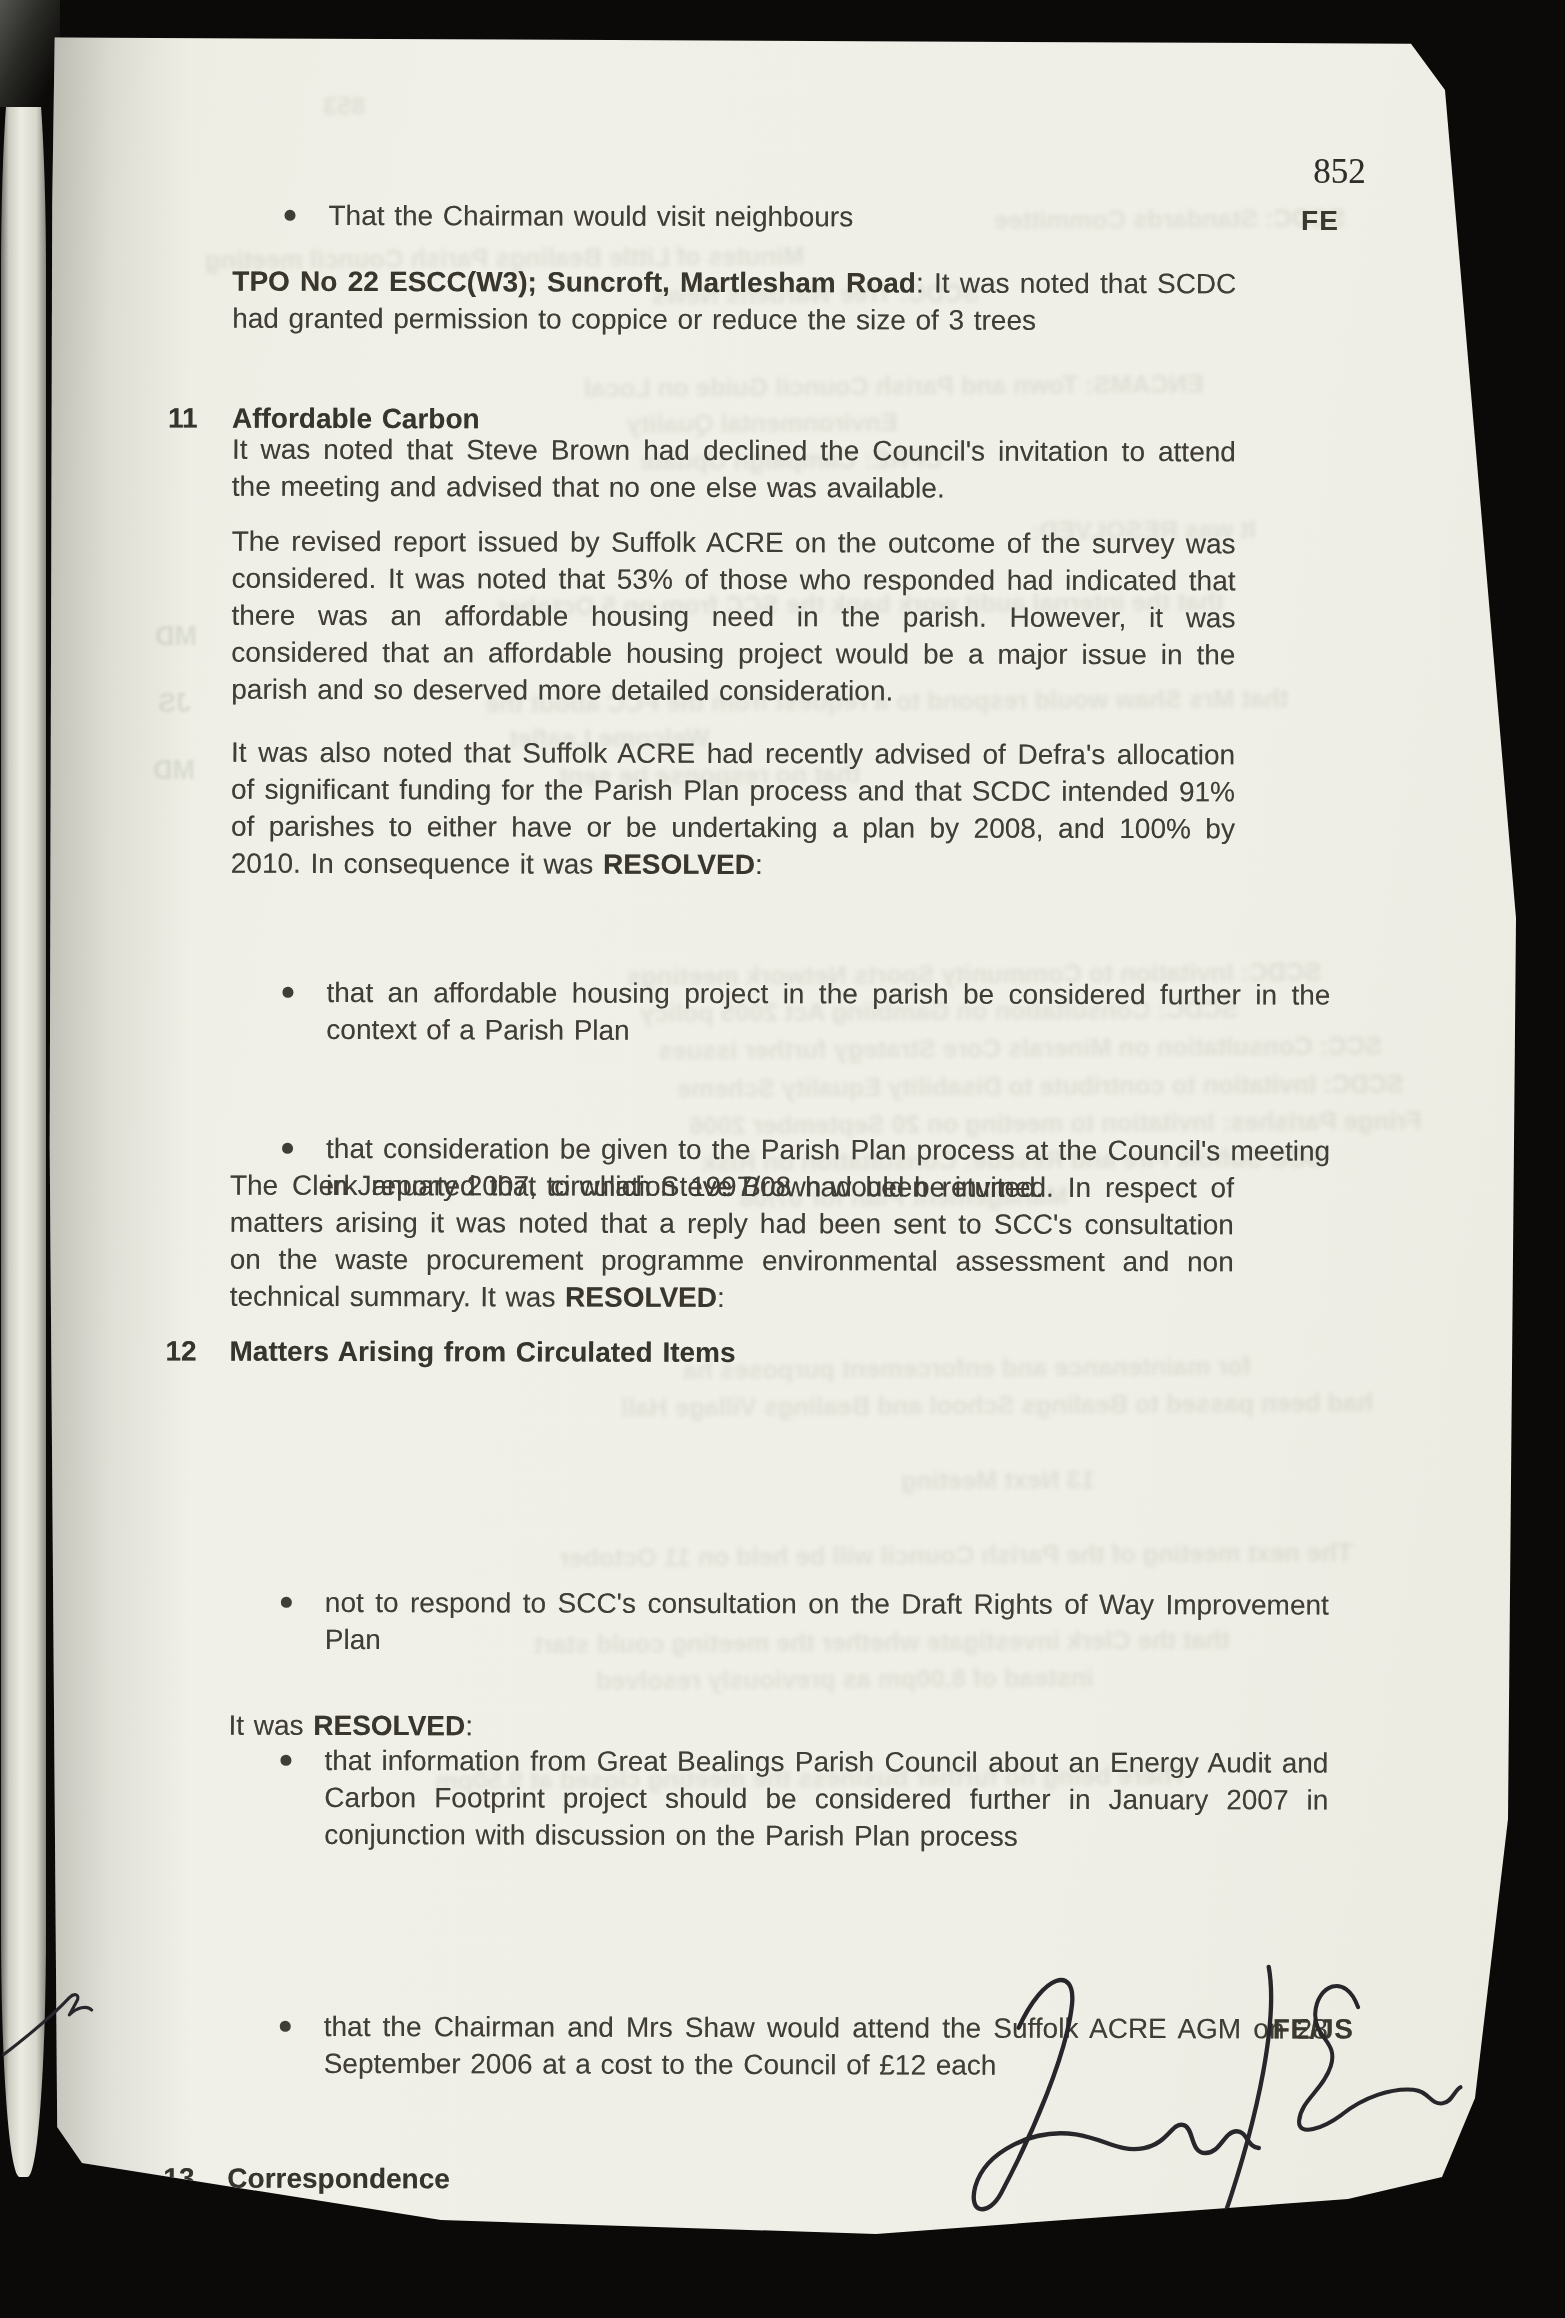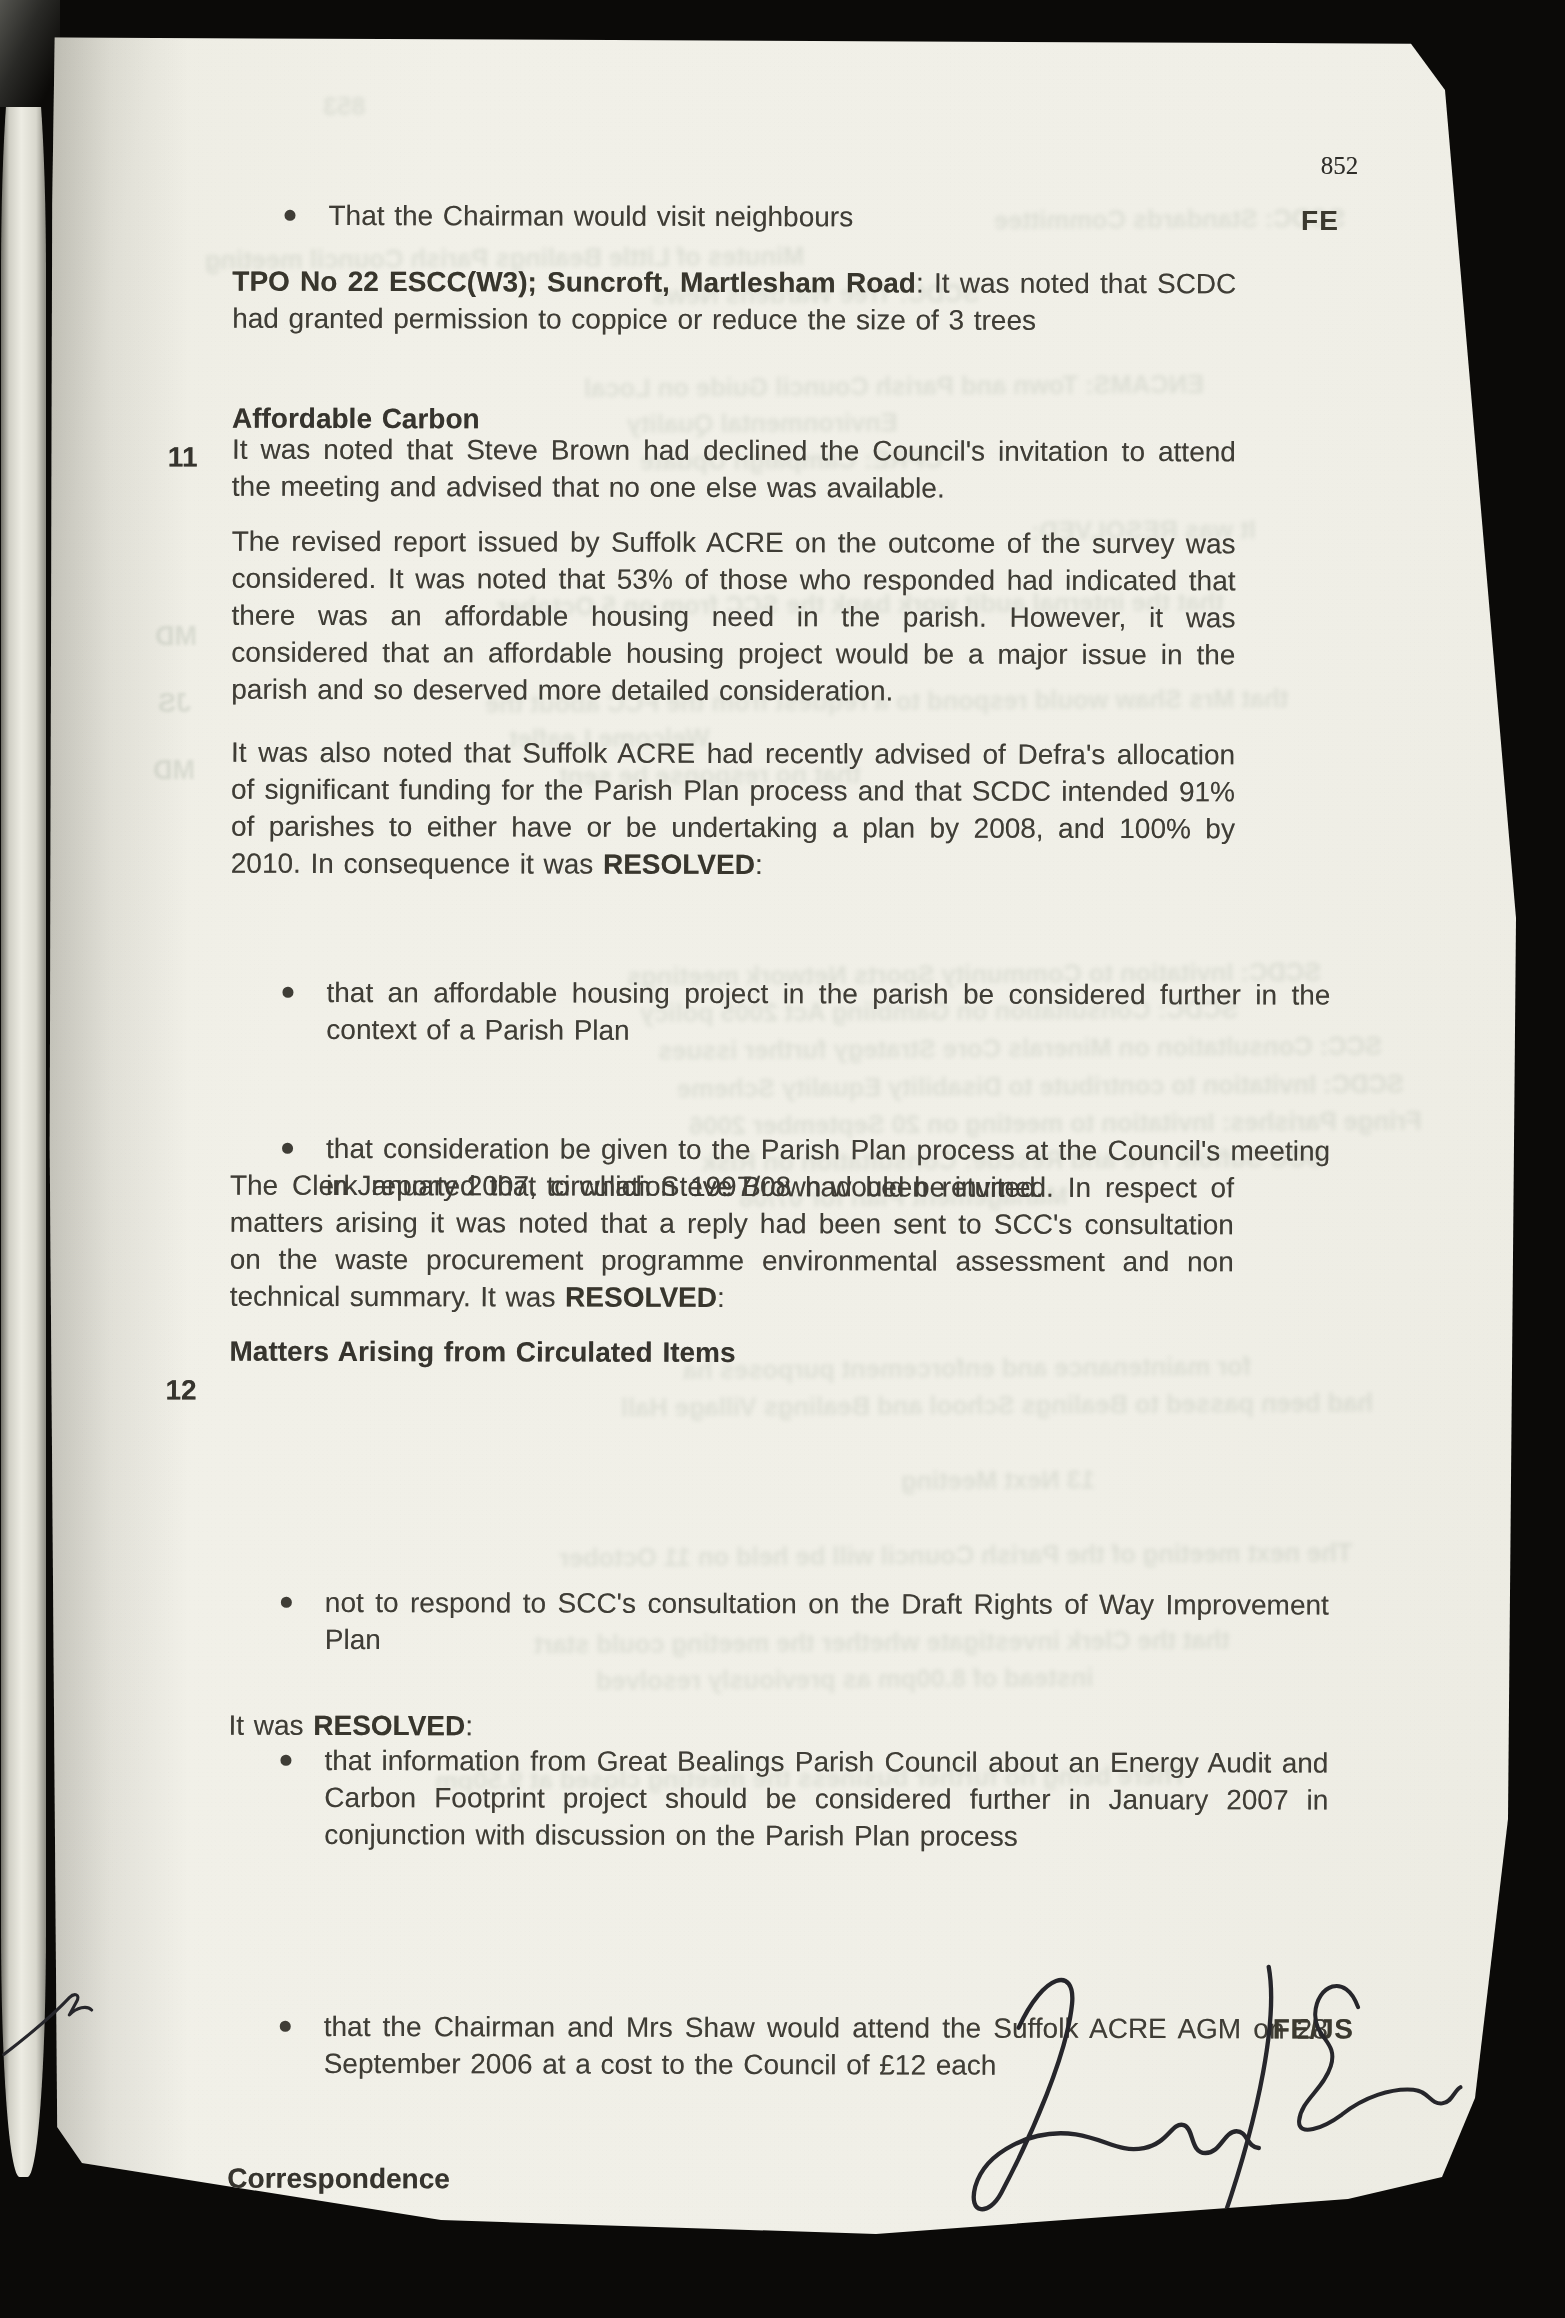"852" .pageno { font-size: 25px -> 35px }
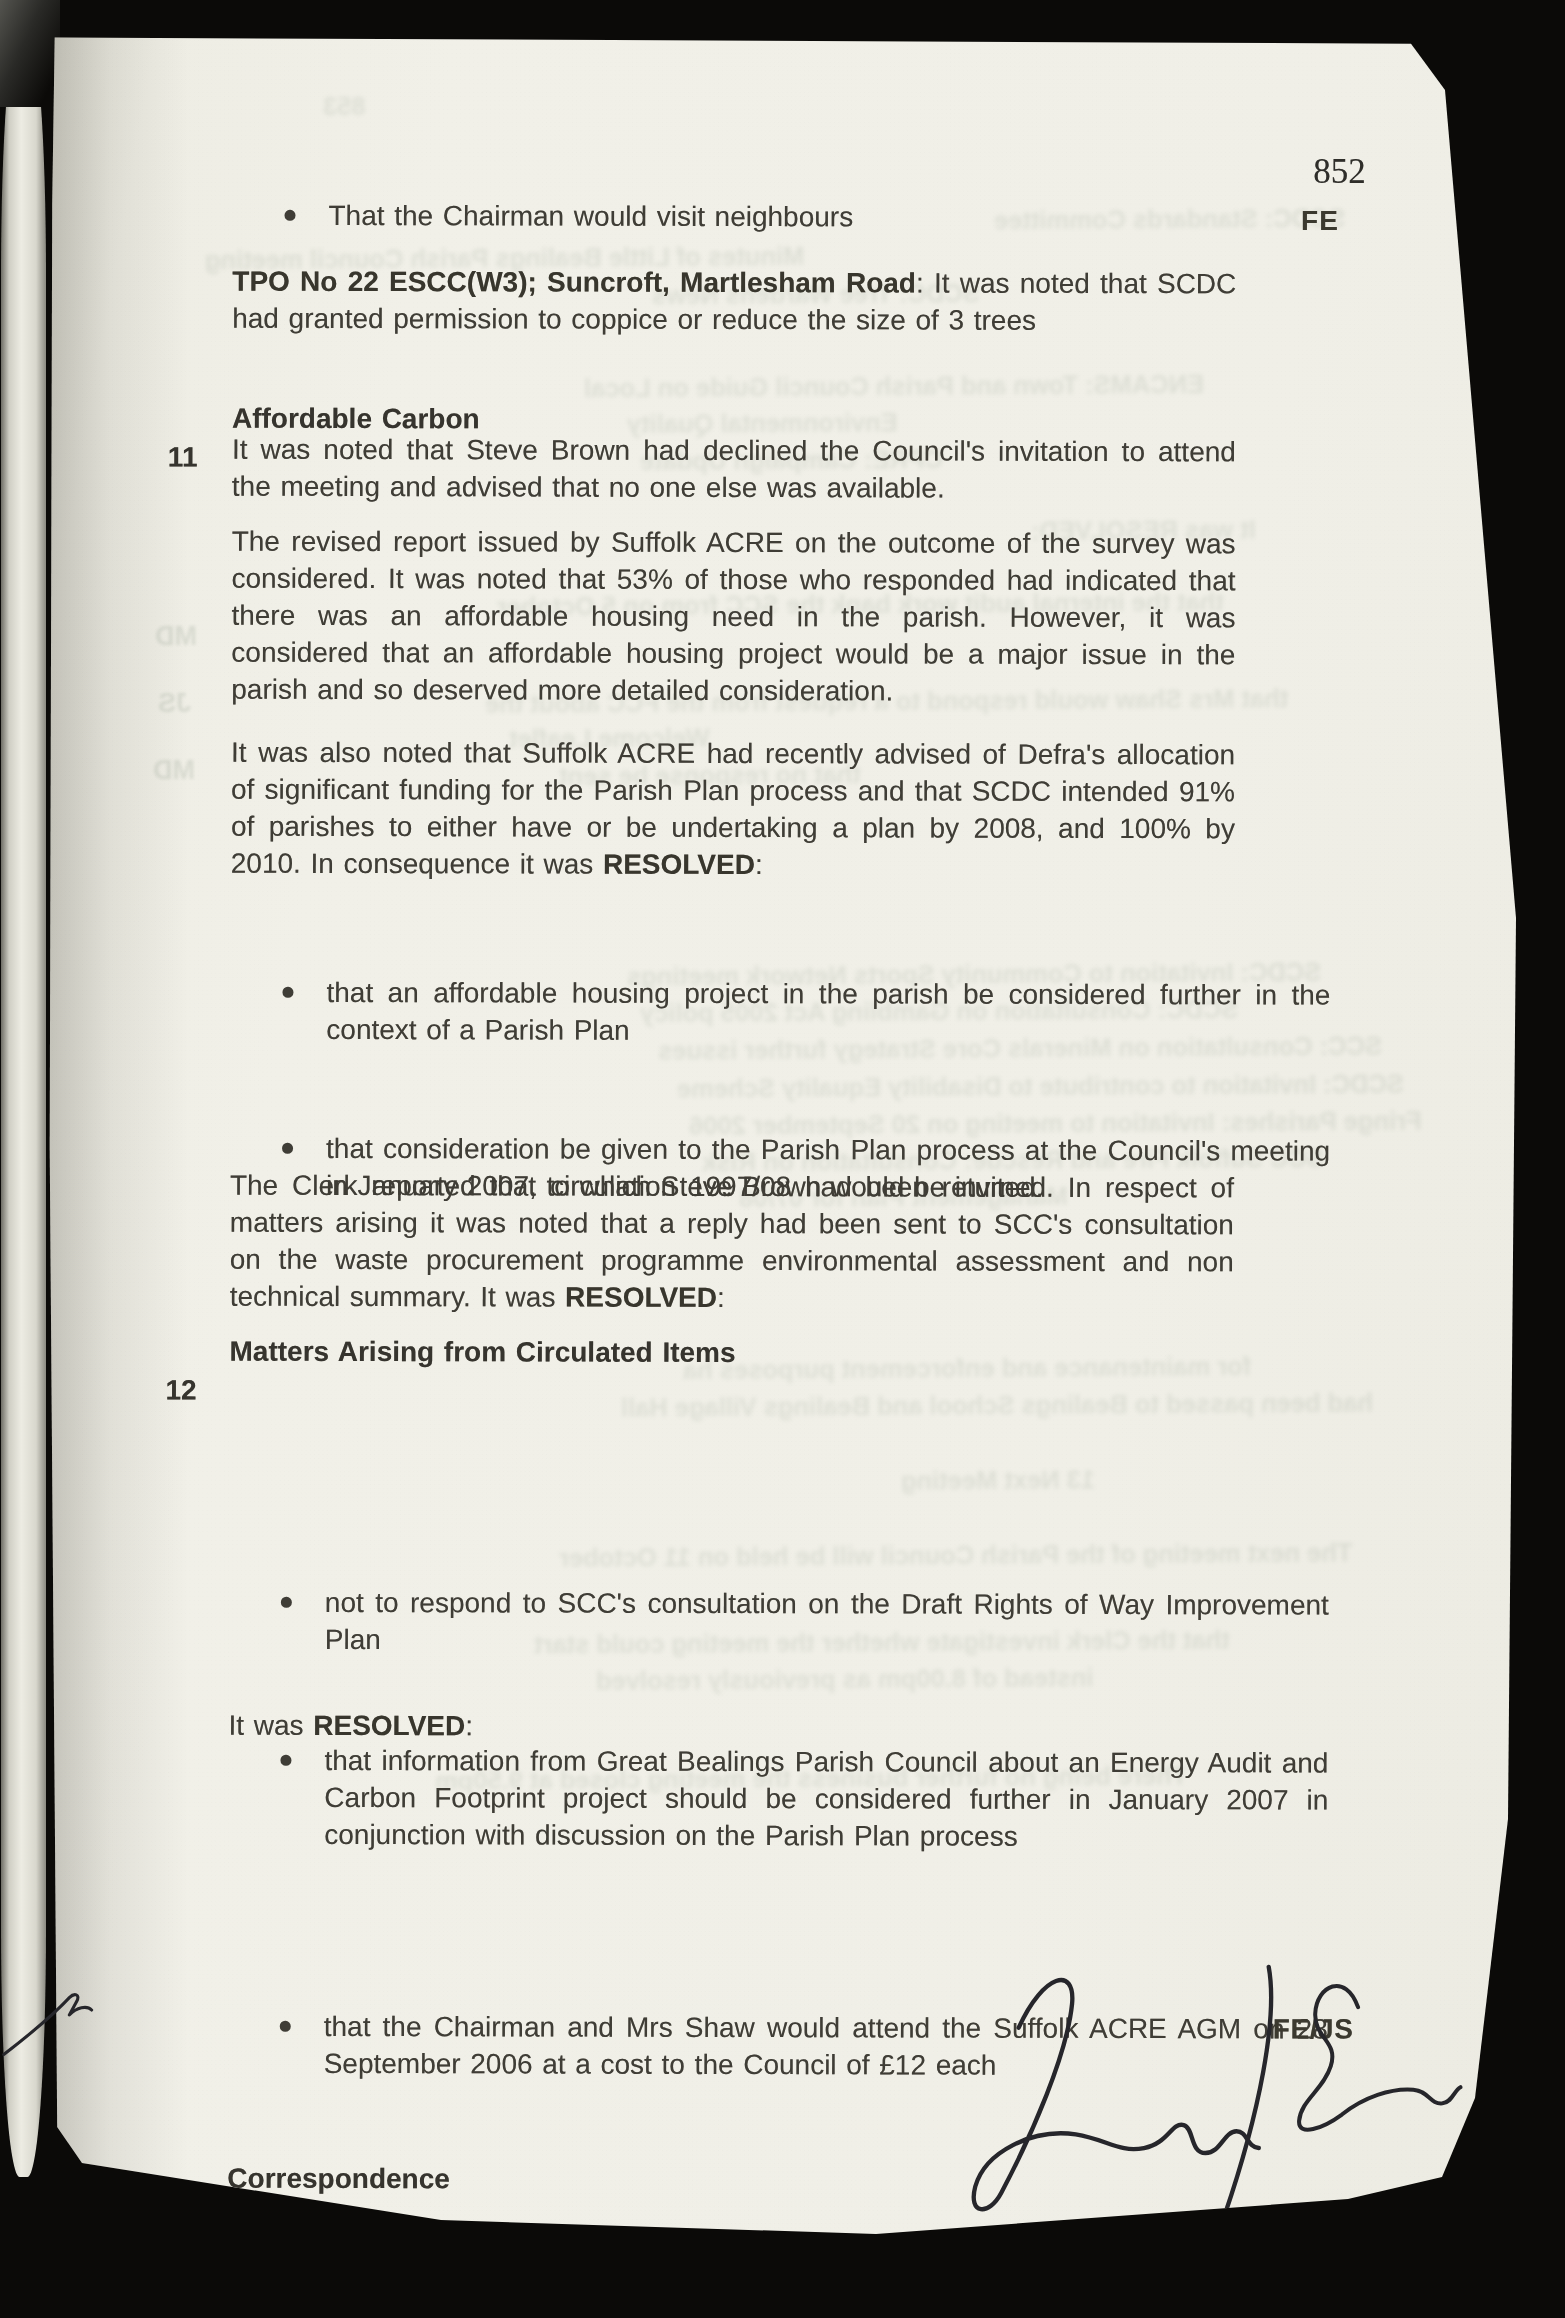"11" .hnum { margin-top: 39px -> none }
